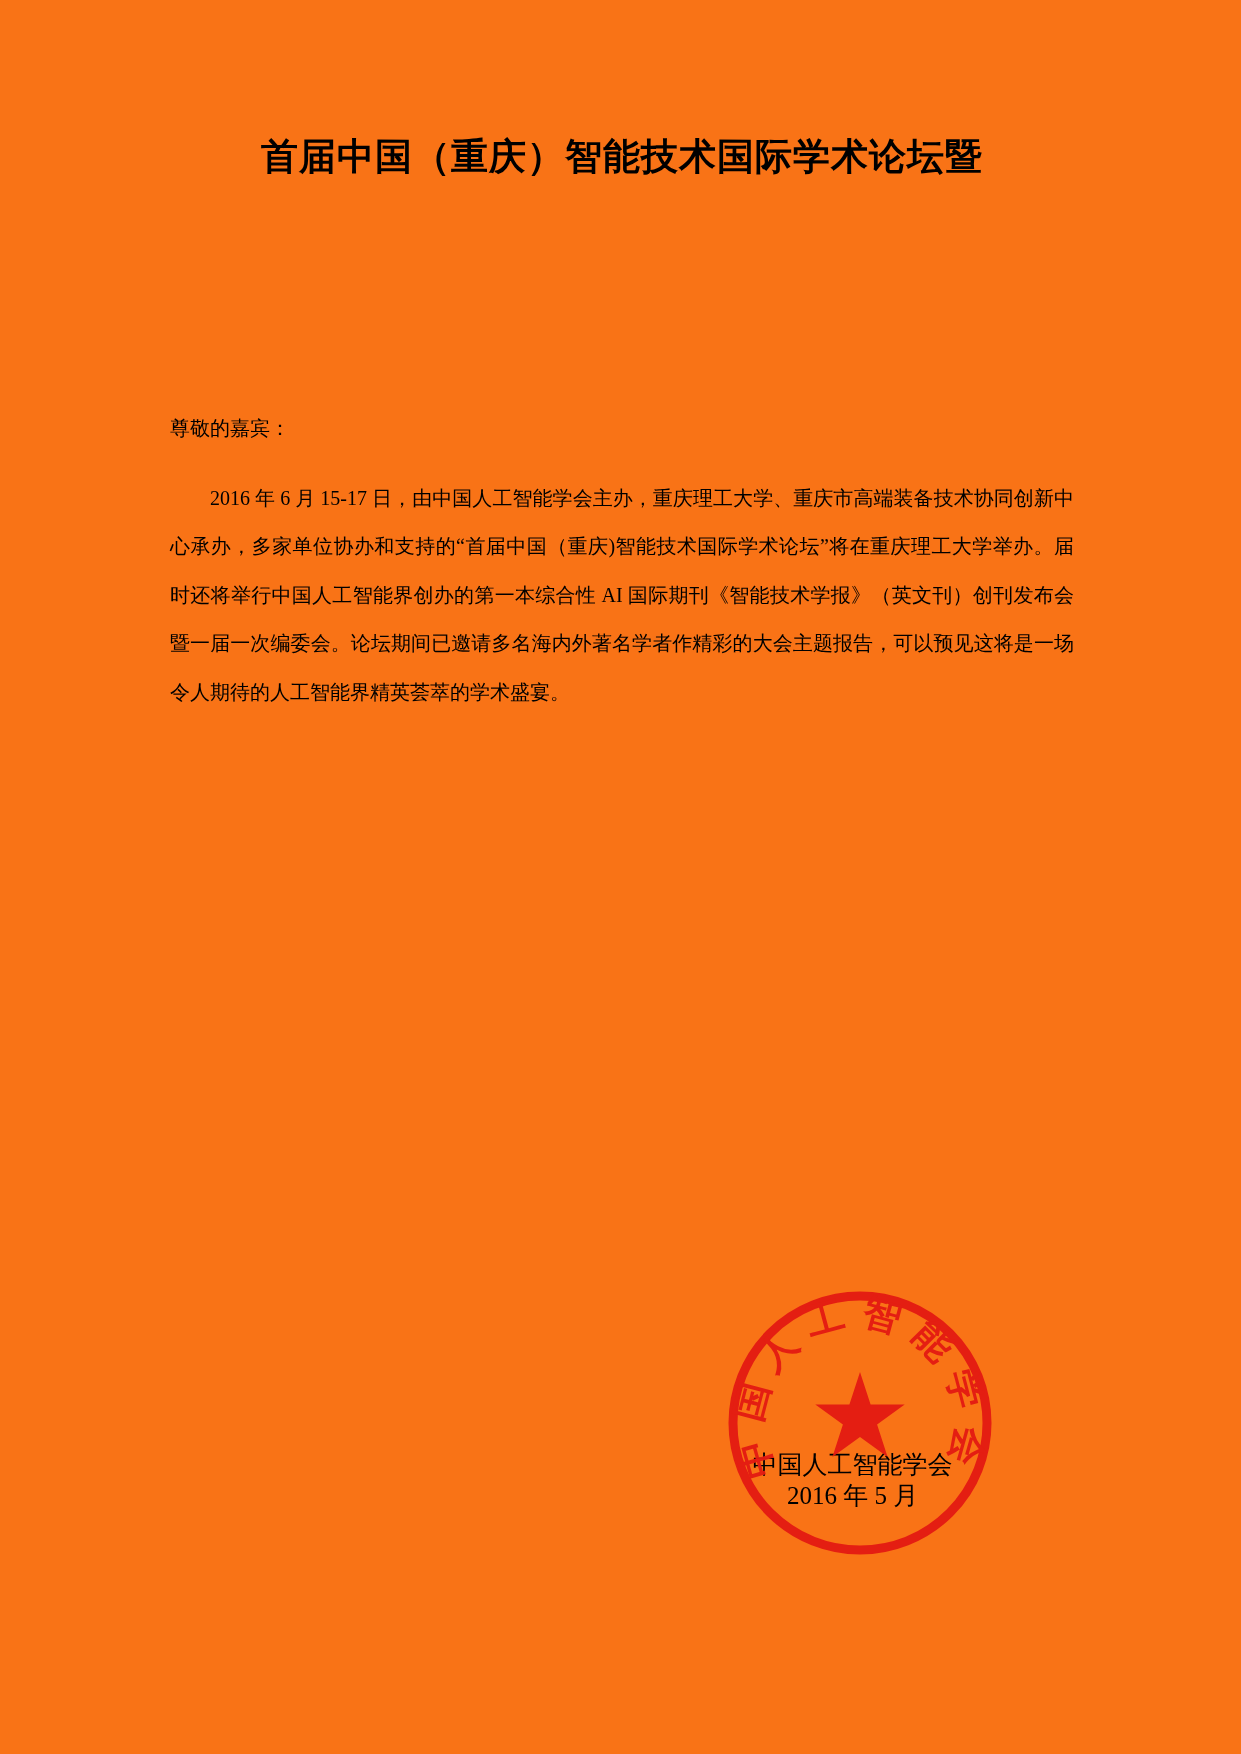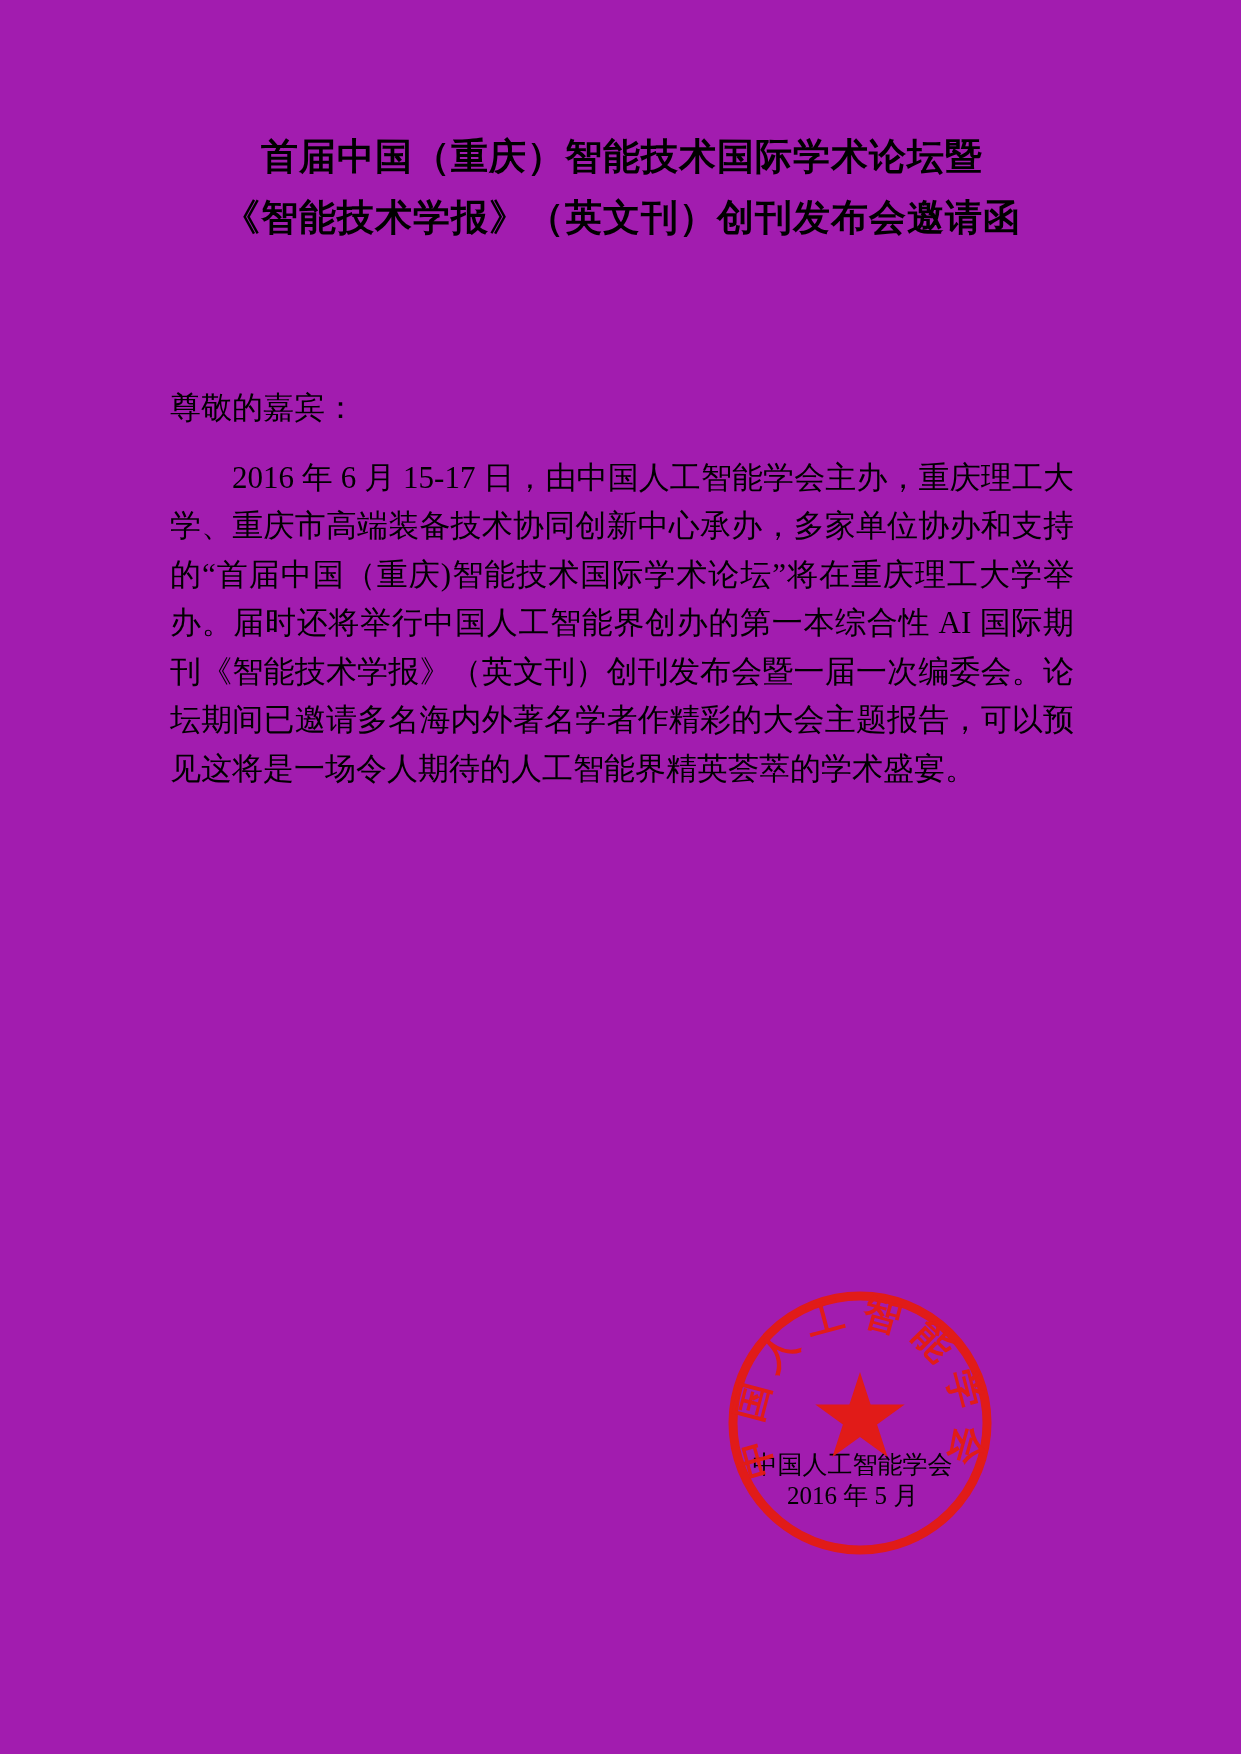"首届中国（重庆）智能技术国际学术论坛暨" .page { background: #a21caf -> #f97316 }
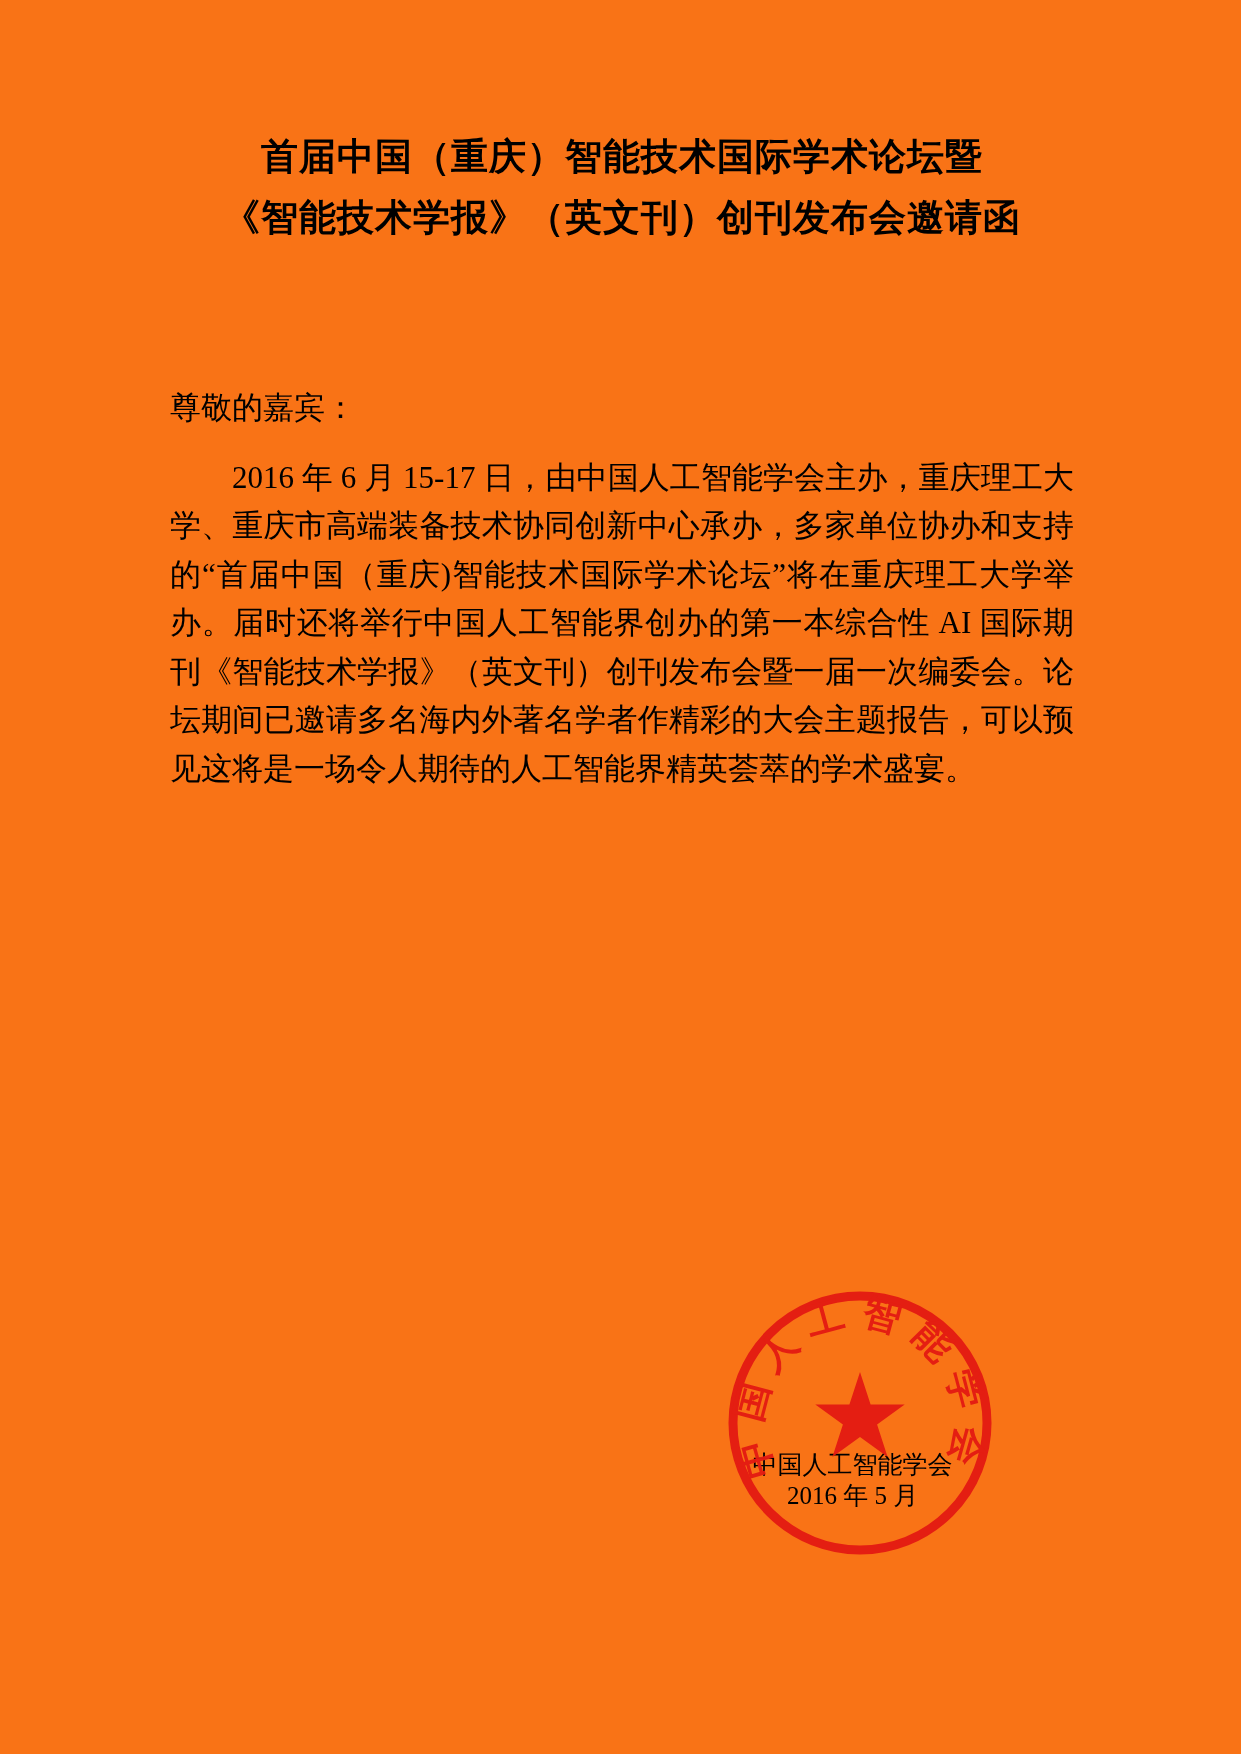"《智能技术学报》（英文刊）创刊发布会邀请函" div { html: <div>《智能技术学报》（英文刊）创刊发布会邀请函</div> -> none }
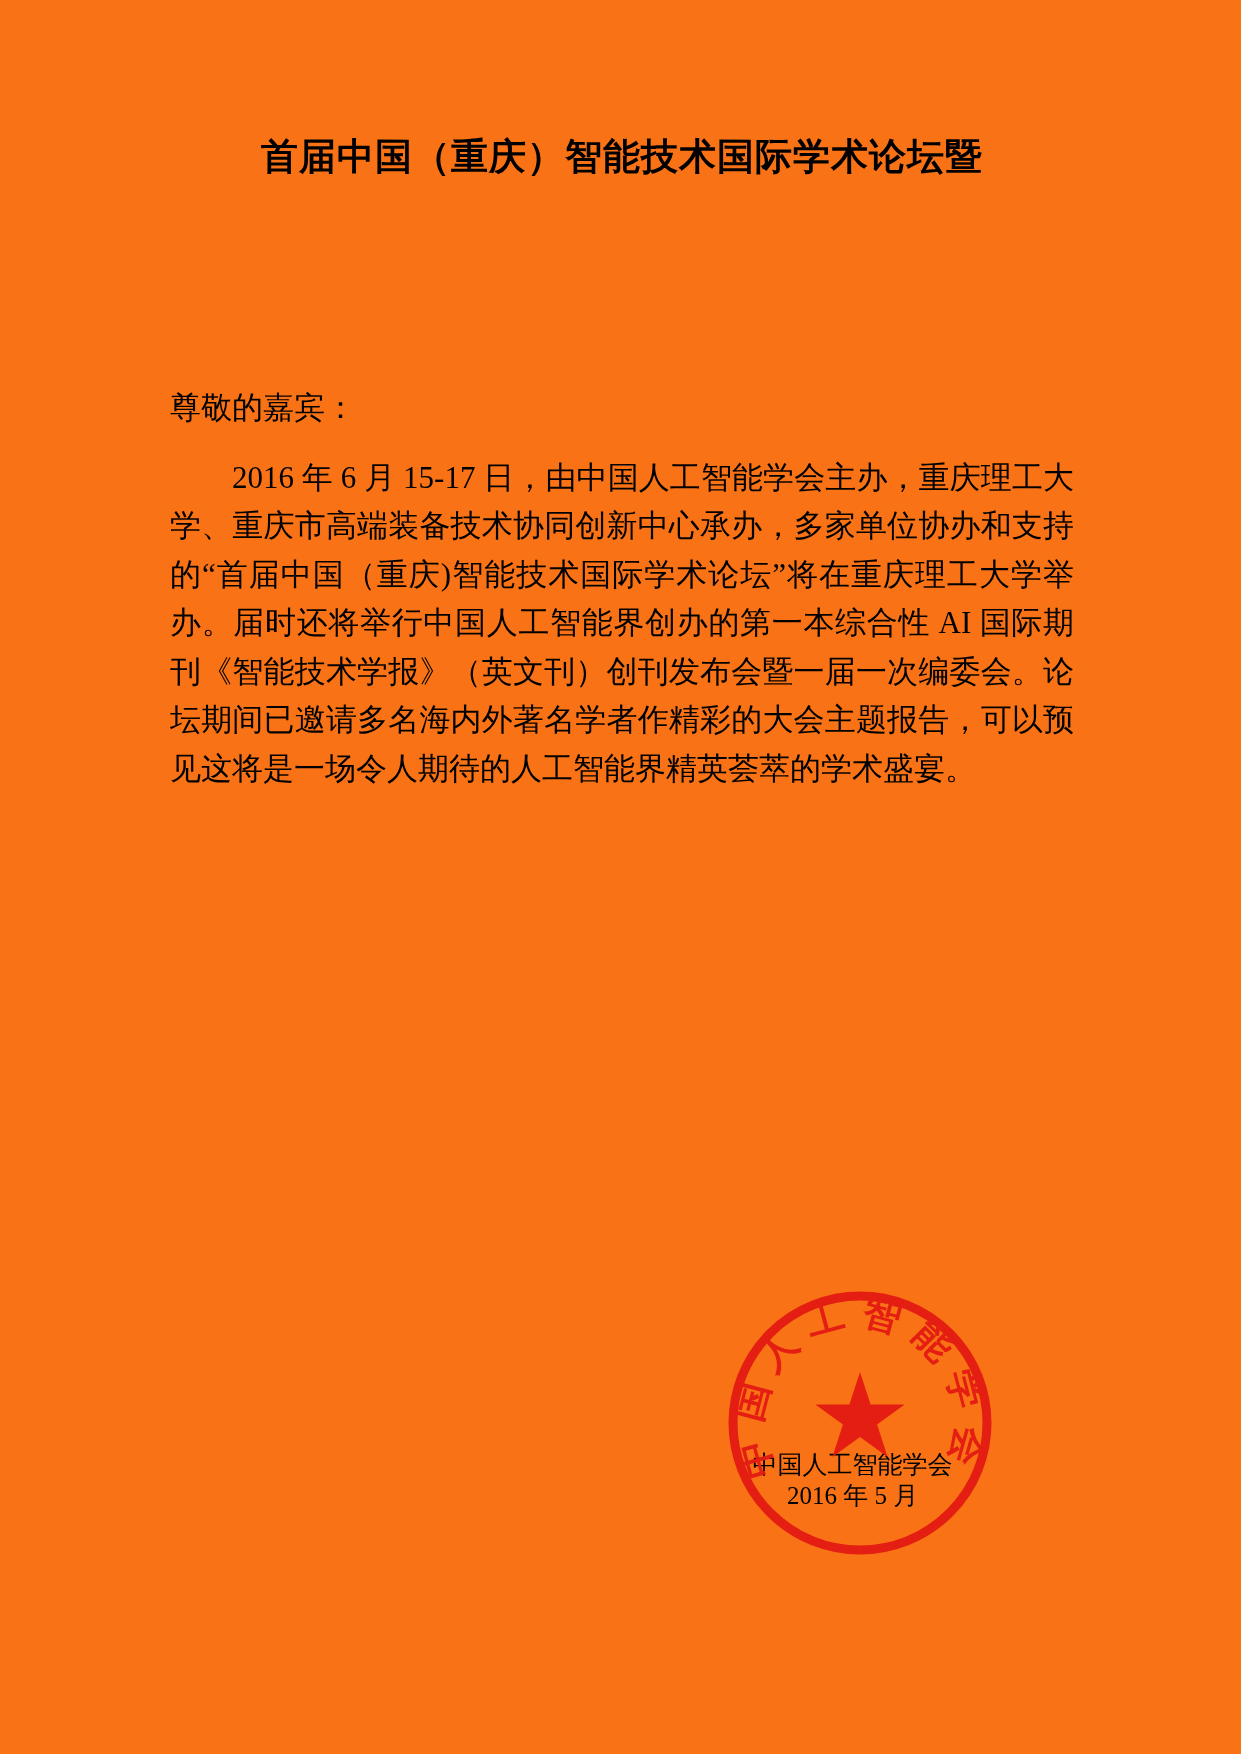"尊敬的嘉宾：" .body-text { font-size: 31px -> 20px; top: 384px -> 404px }
